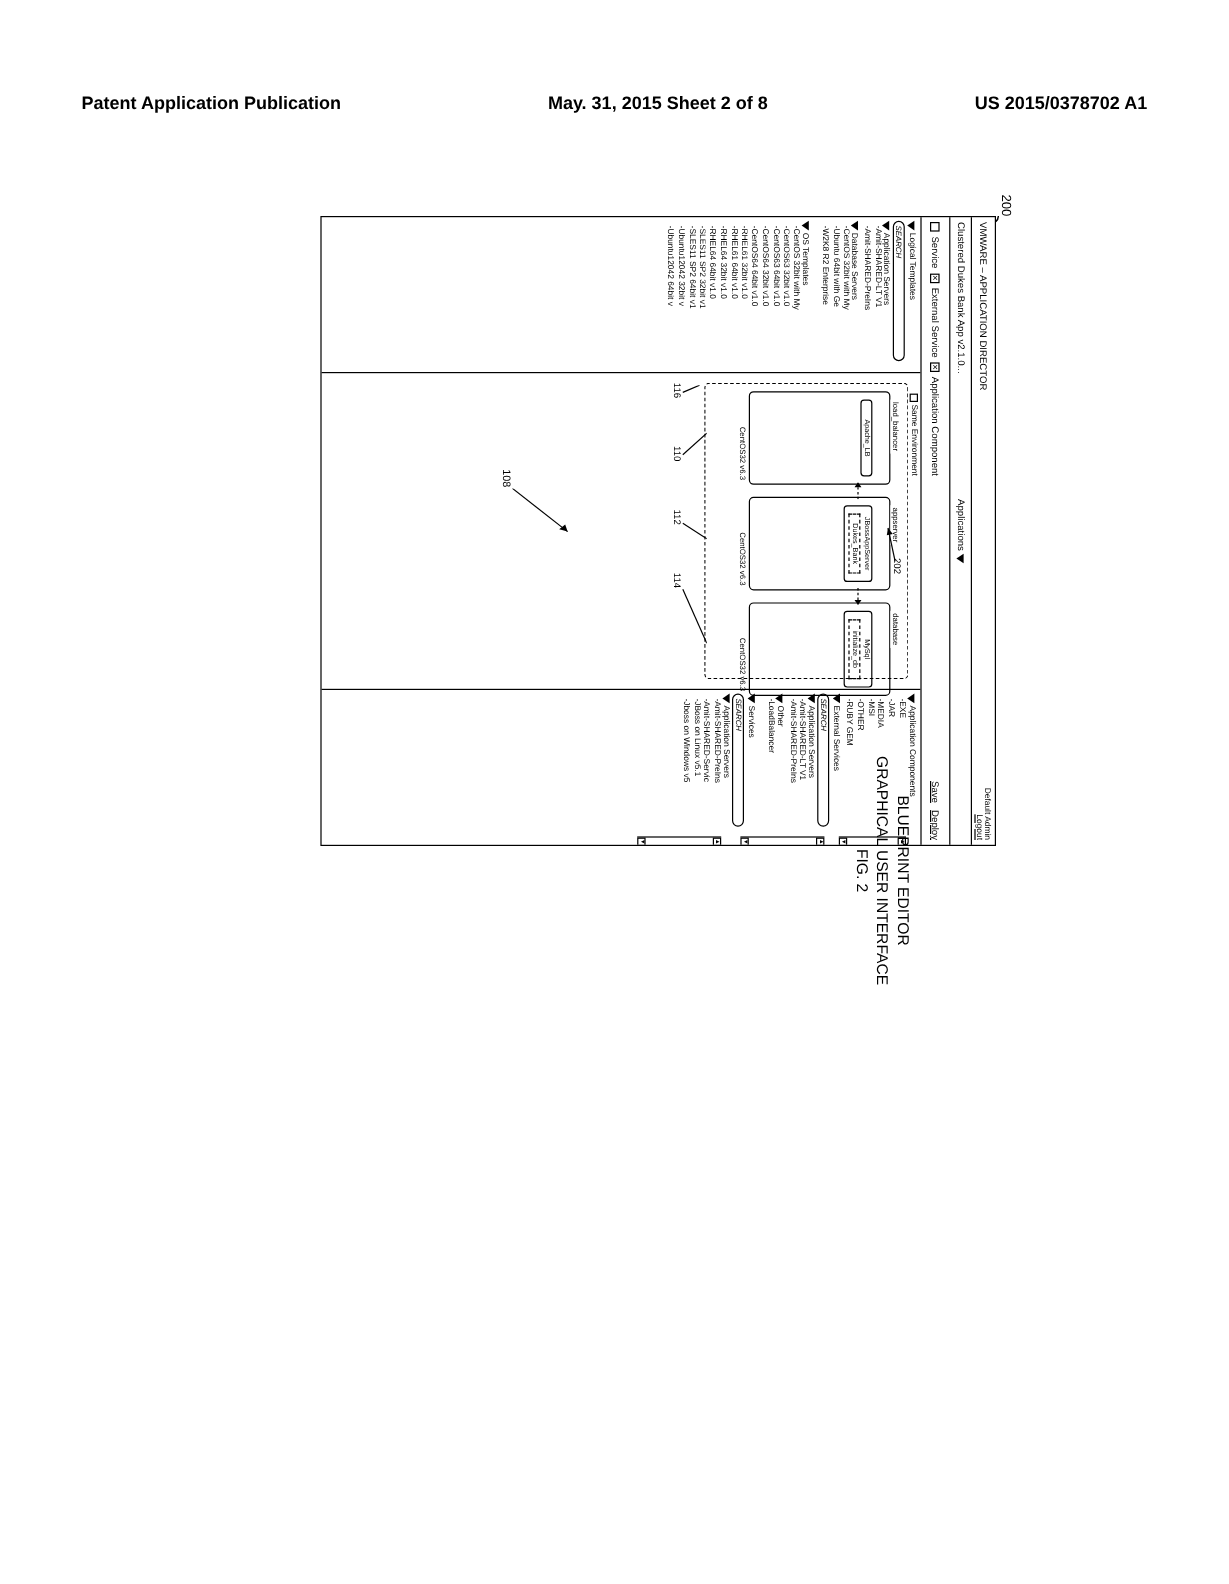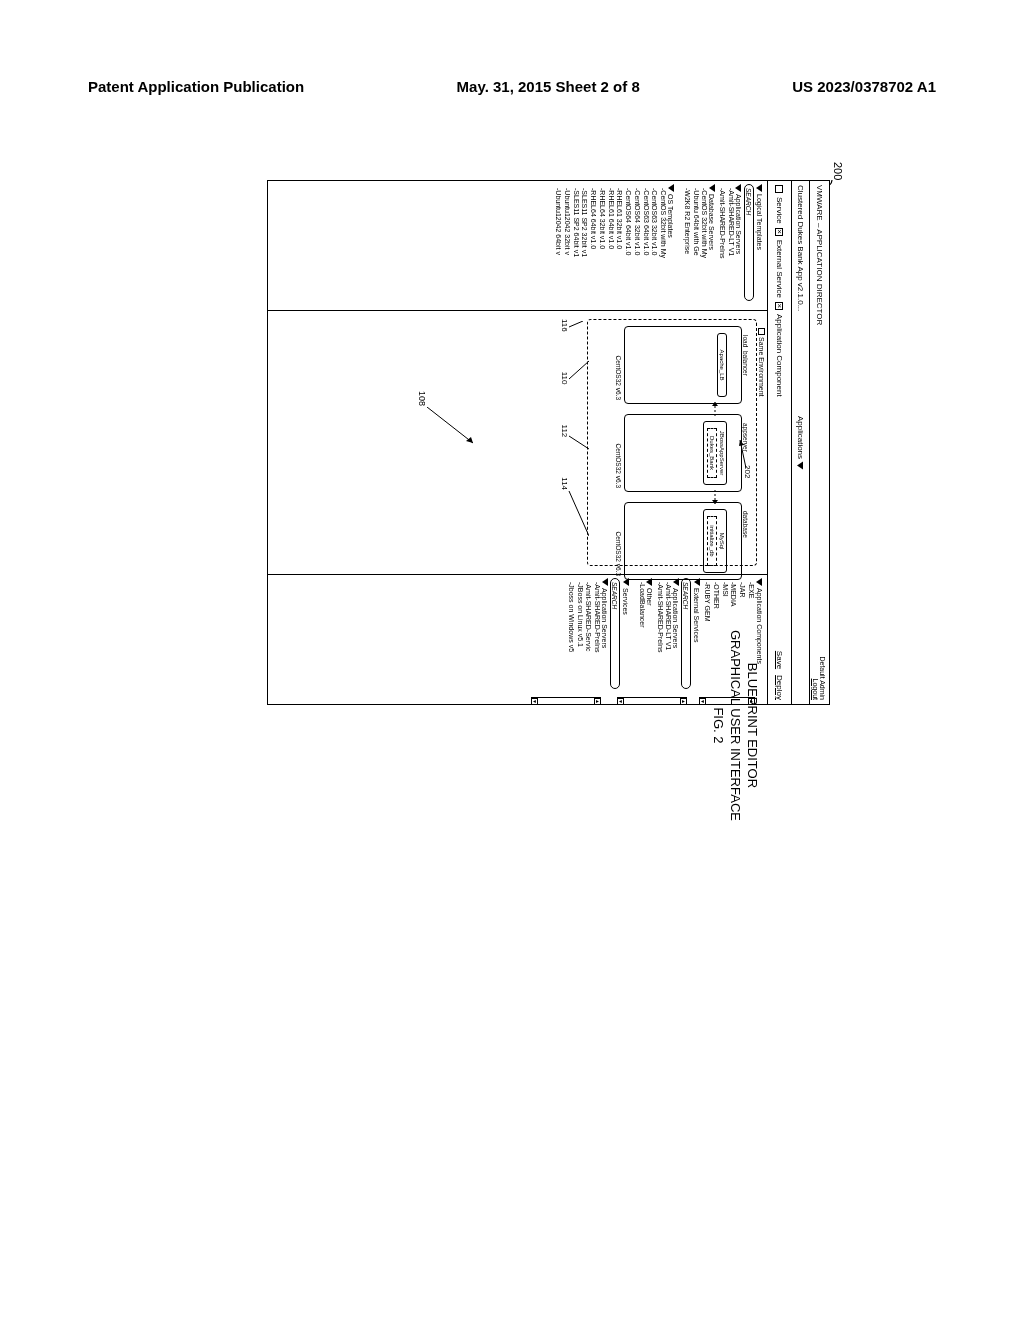"Patent Application Publication" .page-header { padding: 0 88px -> 0 68px }
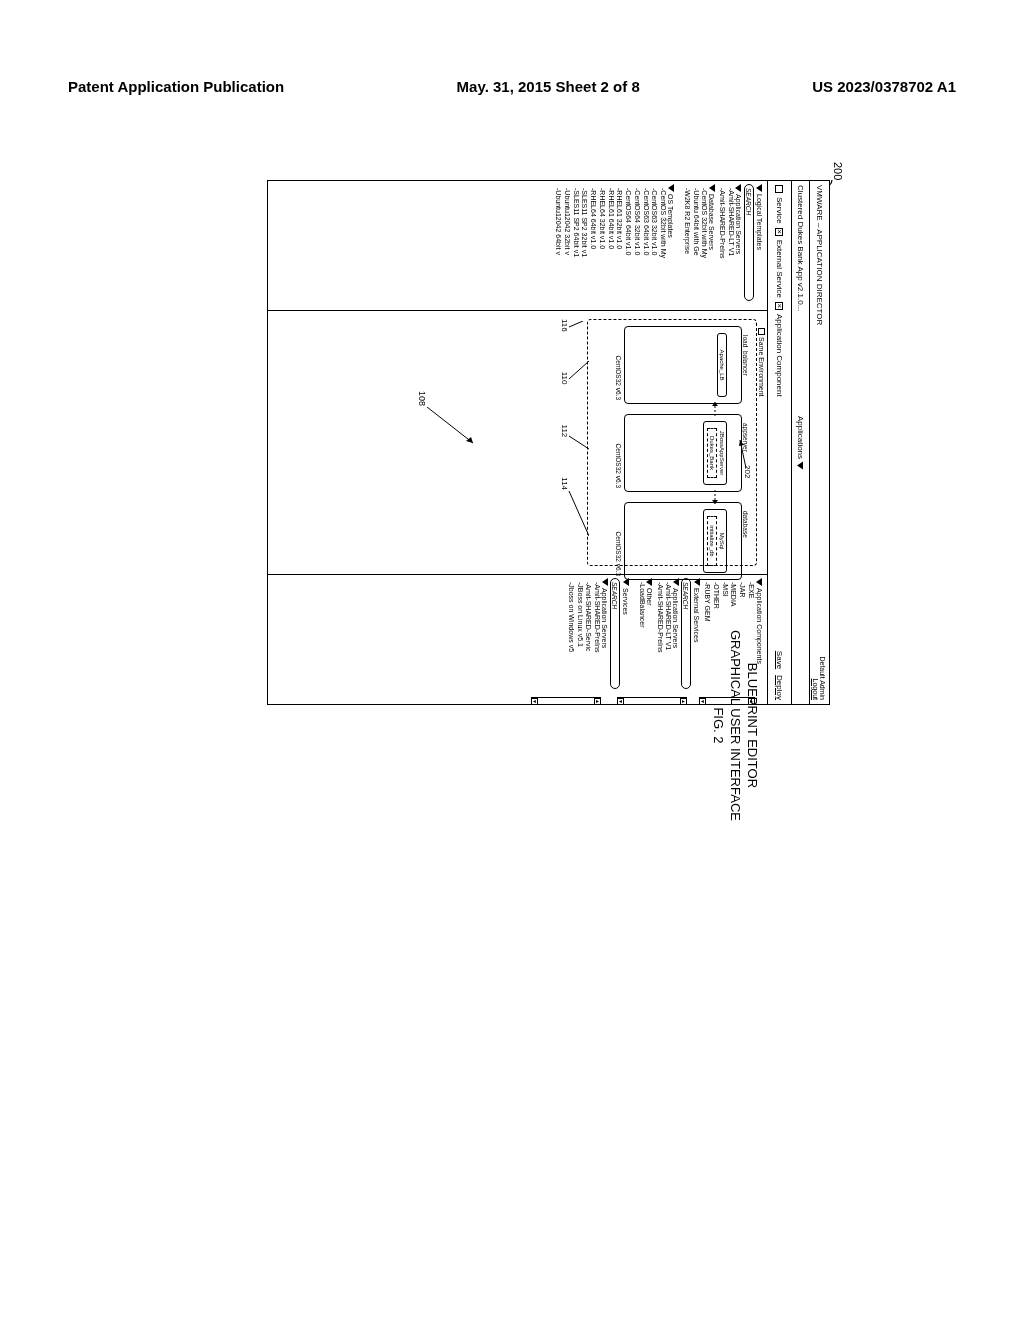"US 2023/0378702 A1" span { text: 2023/0378702 -> 2015/0378702 }
